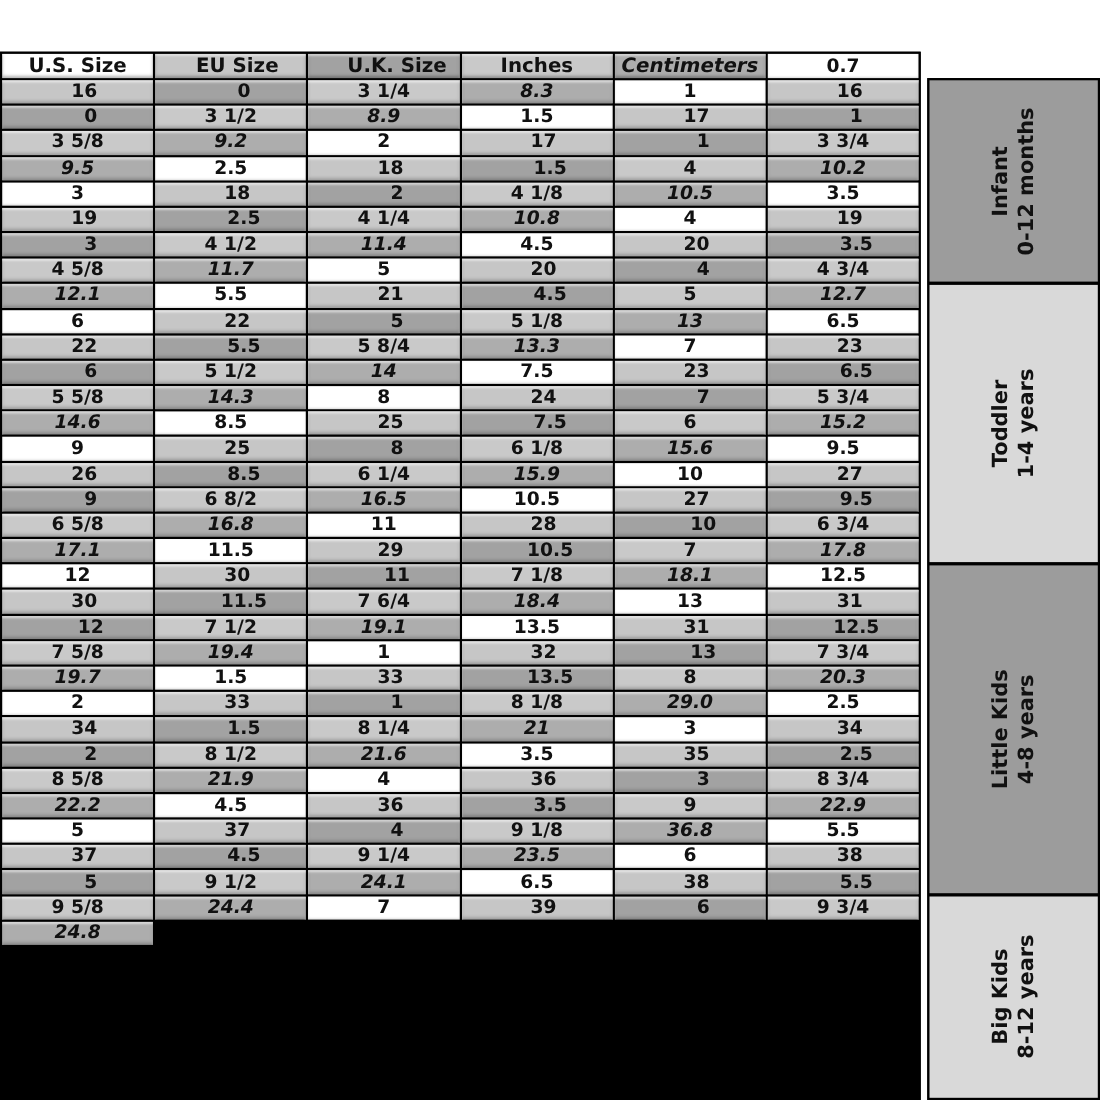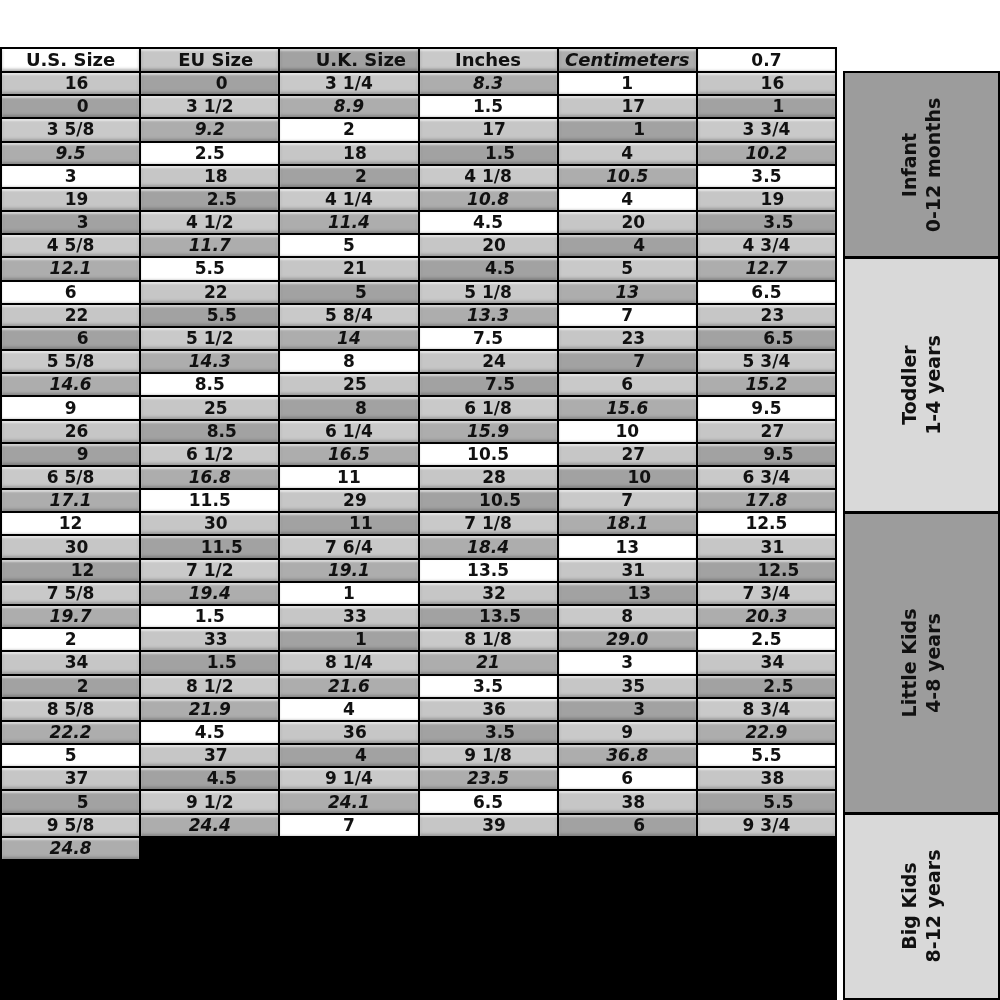"6 1/2" div.cell { text: 1/2 -> 8/2 }
